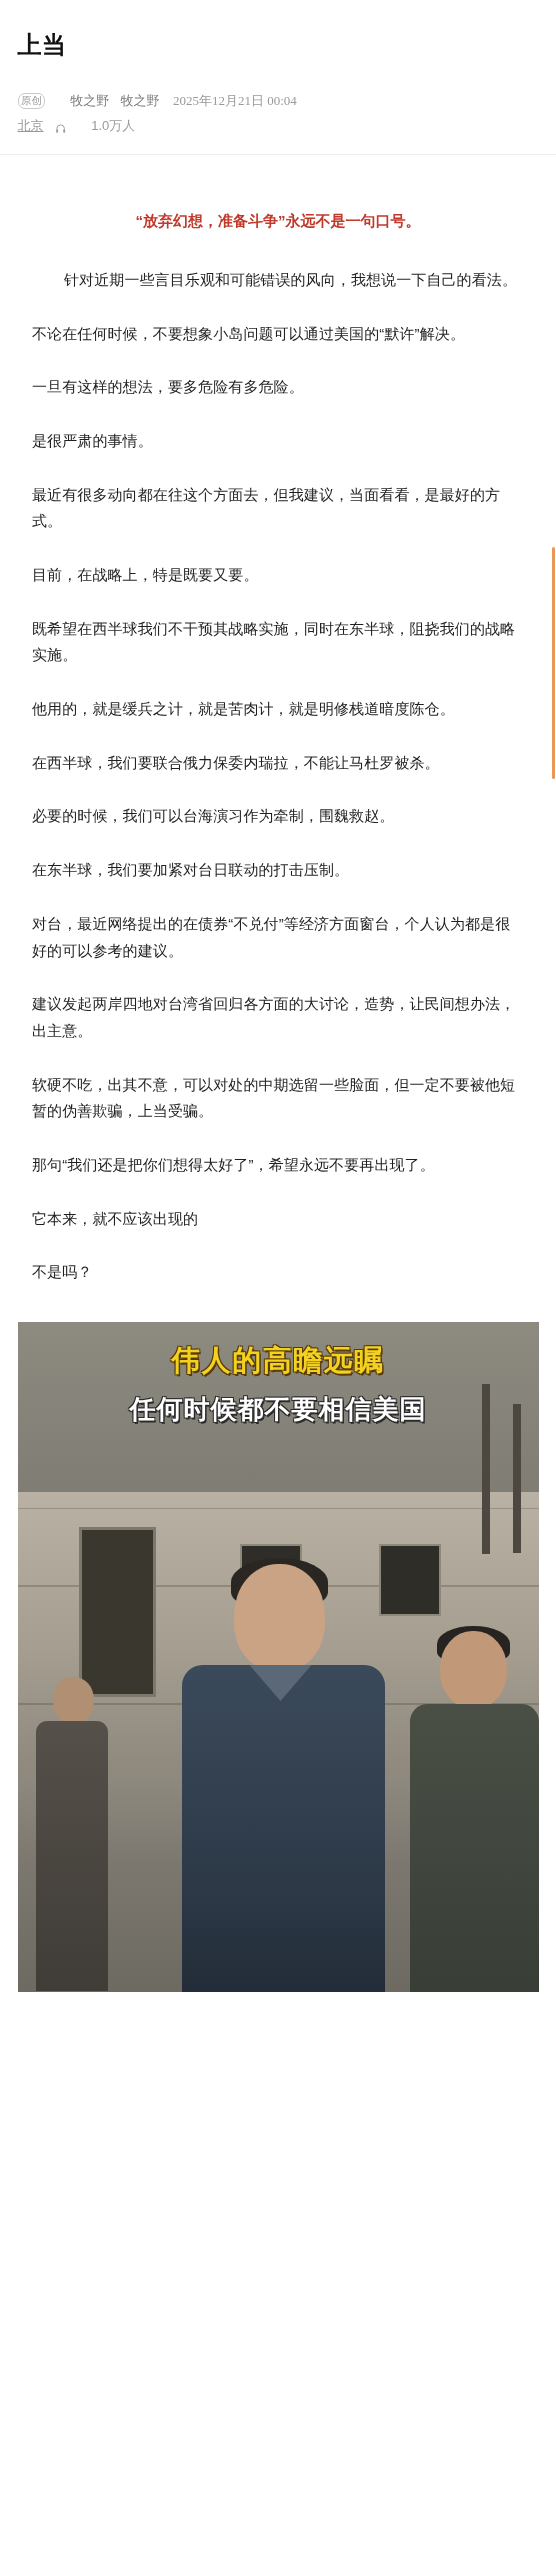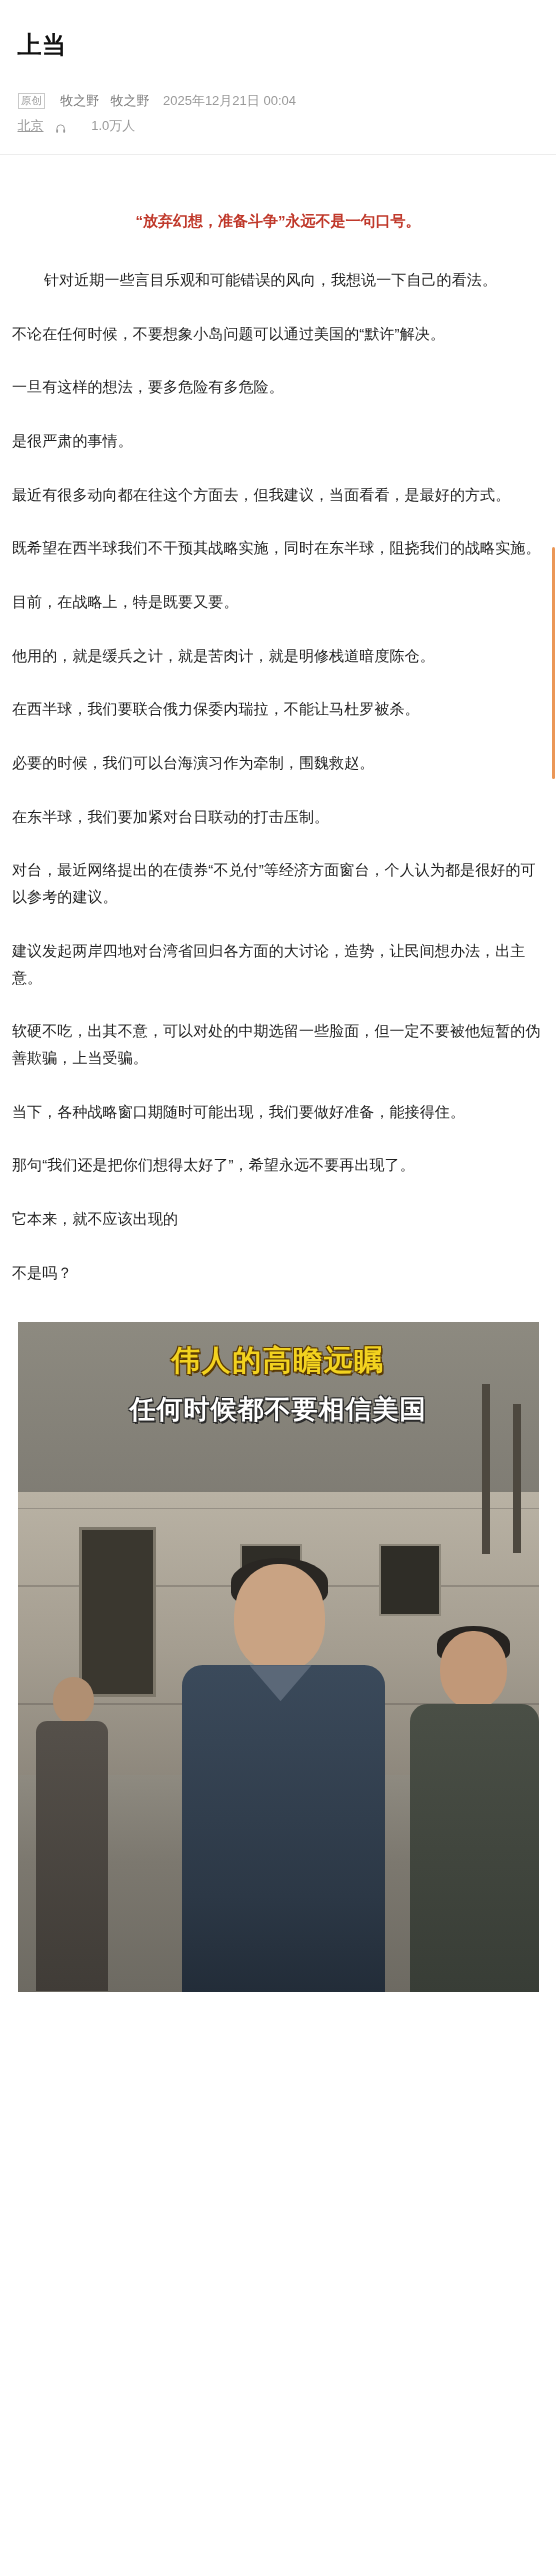"原创" .badge-original { border-radius: 0 -> 7px; margin-right: 15px -> 25px }
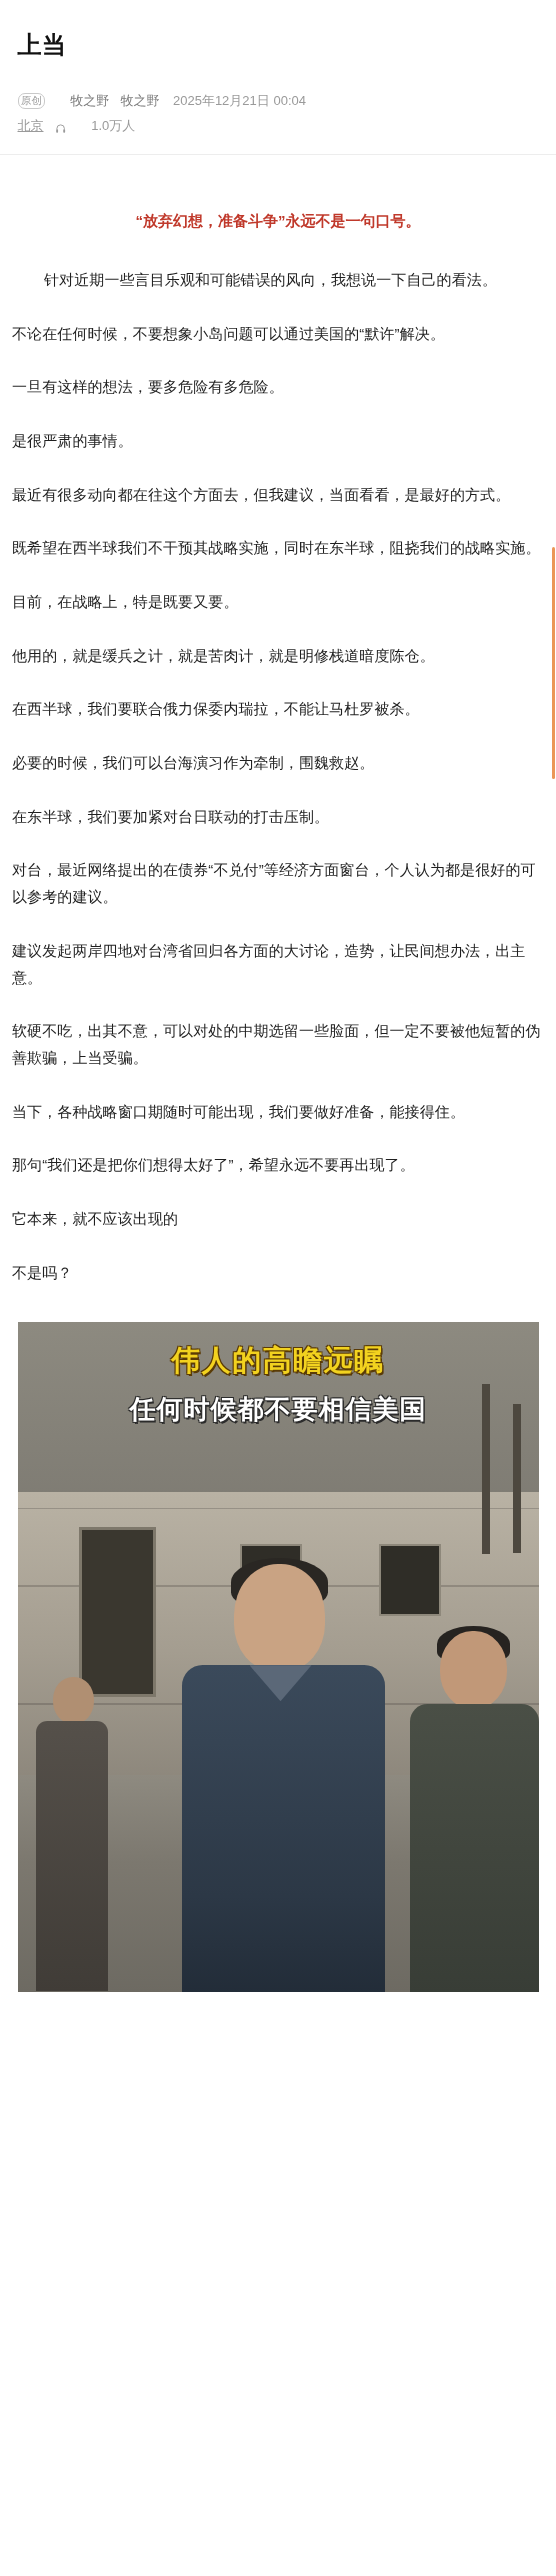"2025年12月21日 00:04" .meta-date { font-family: none -> Liberation Serif, serif }
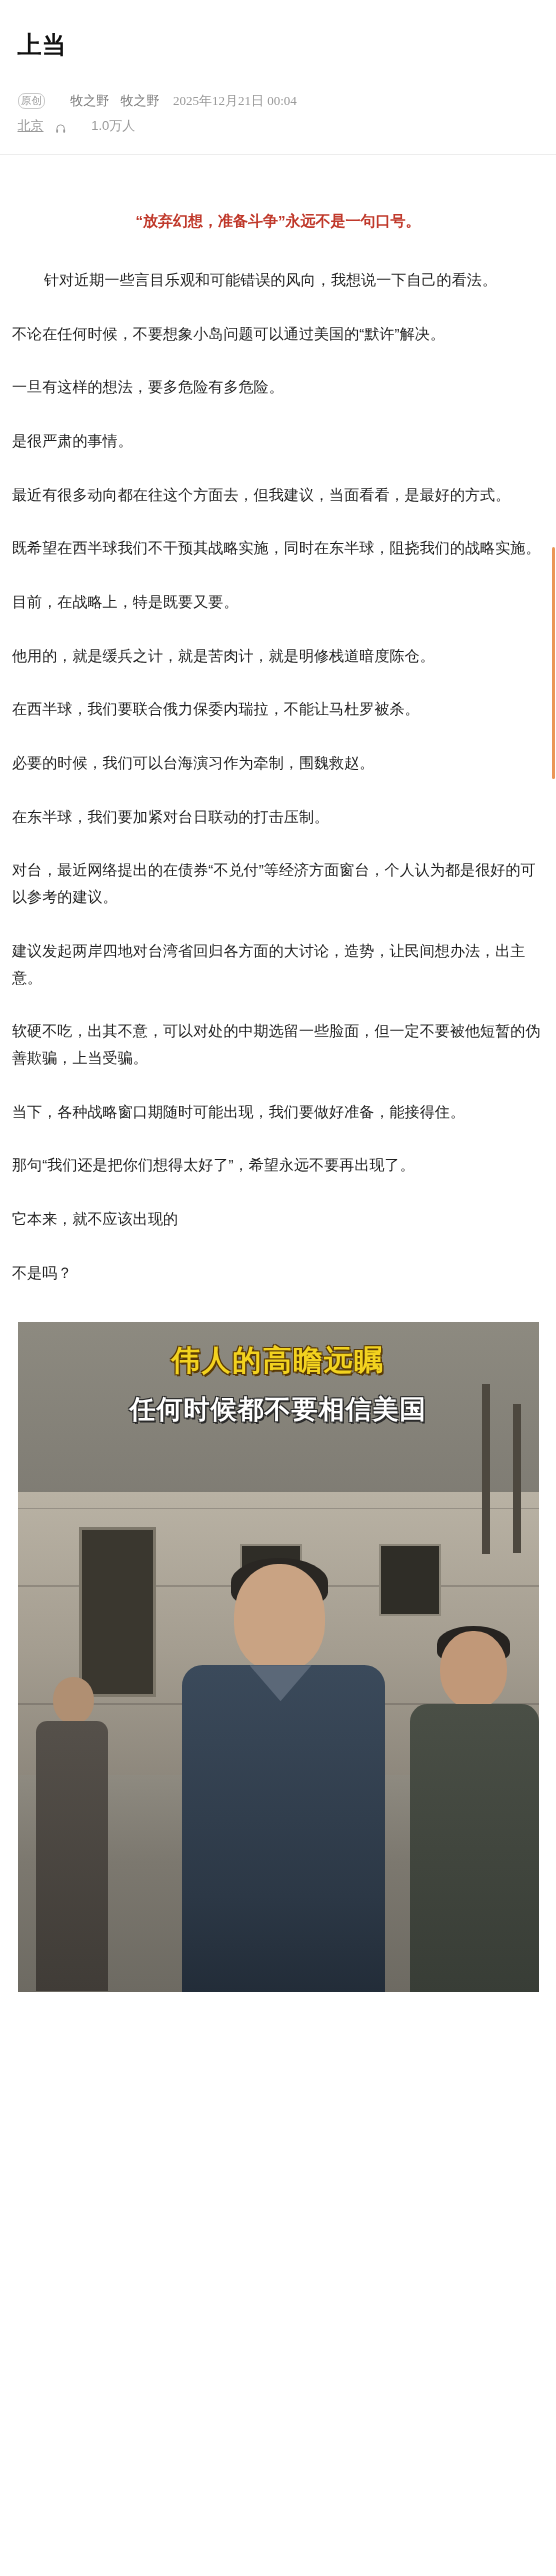"“放弃幻想，准备斗争”永远不是一句口号。" .content { padding: 0 12px -> 0 32px }
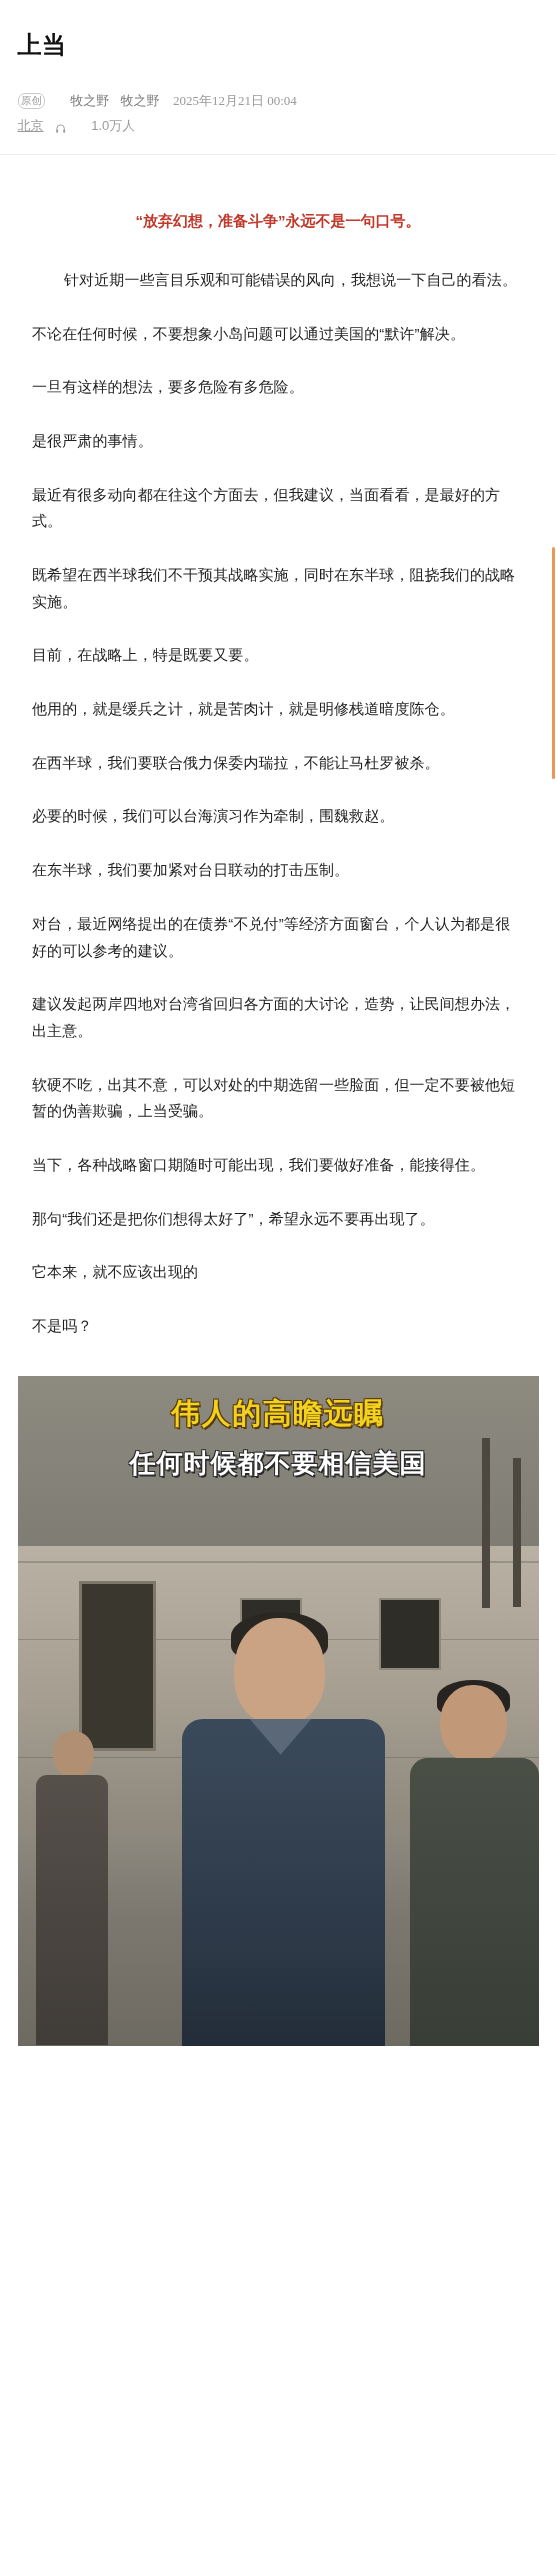"既希望在西半球我们不干预其战略实施，同时在东半球，阻挠我们的战略实施。" p.para { order: before "目前，在战略上，特是既要又要。" -> after "目前，在战略上，特是既要又要。" }
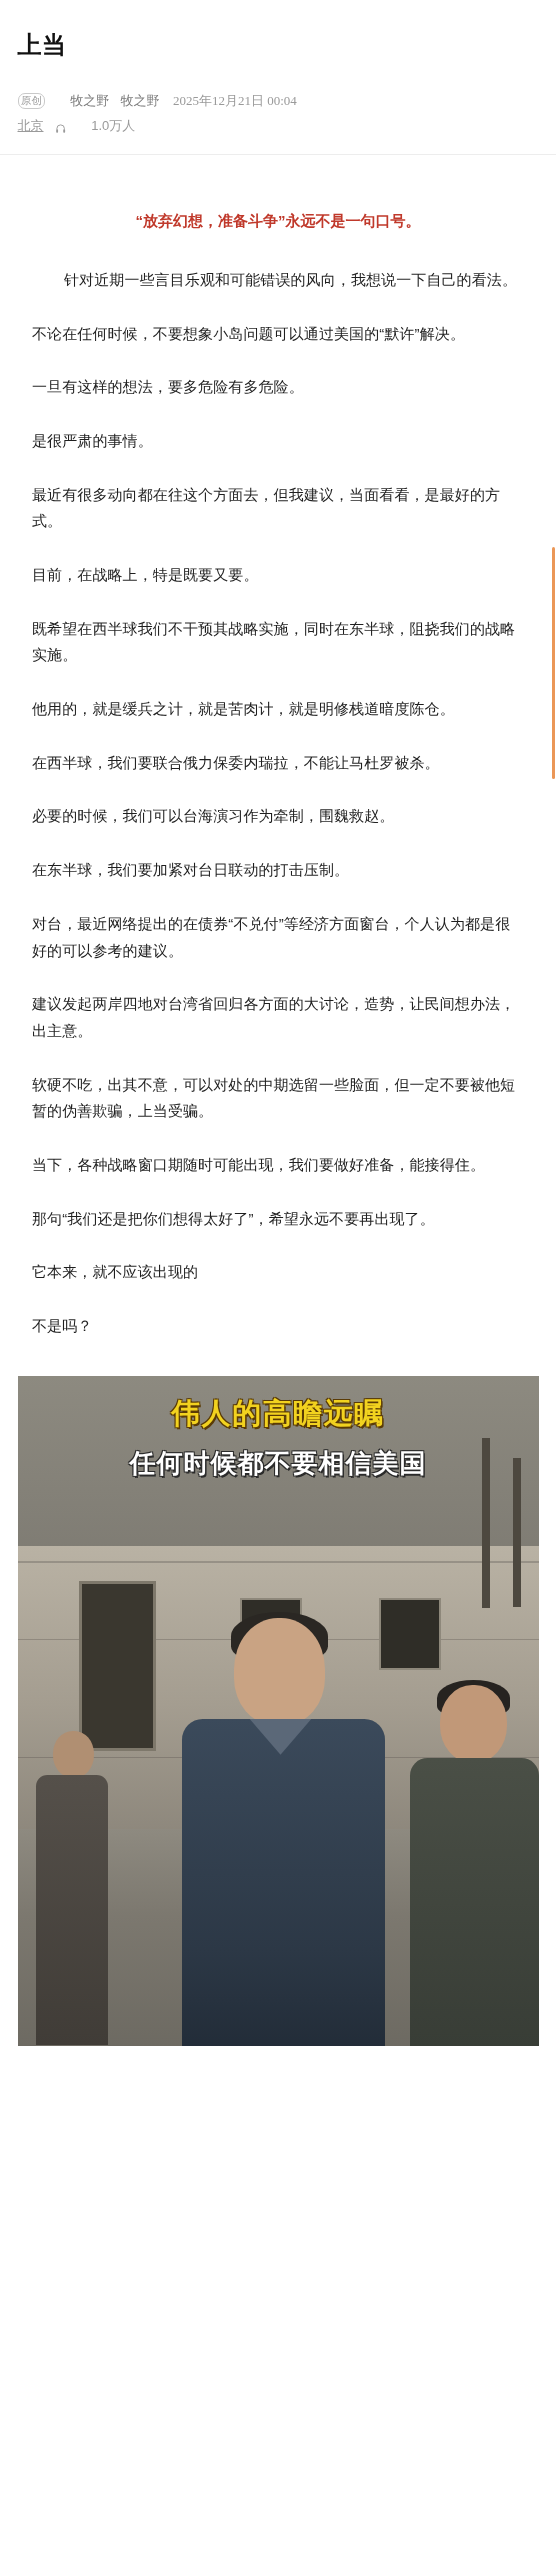"当下，各种战略窗口期随时可能出现，我们要做好准备，能接得住。" p.para { html: <p>当下，各种战略窗口期随时可能出现，我们要做好准备，能接得住。</p> -> none }
